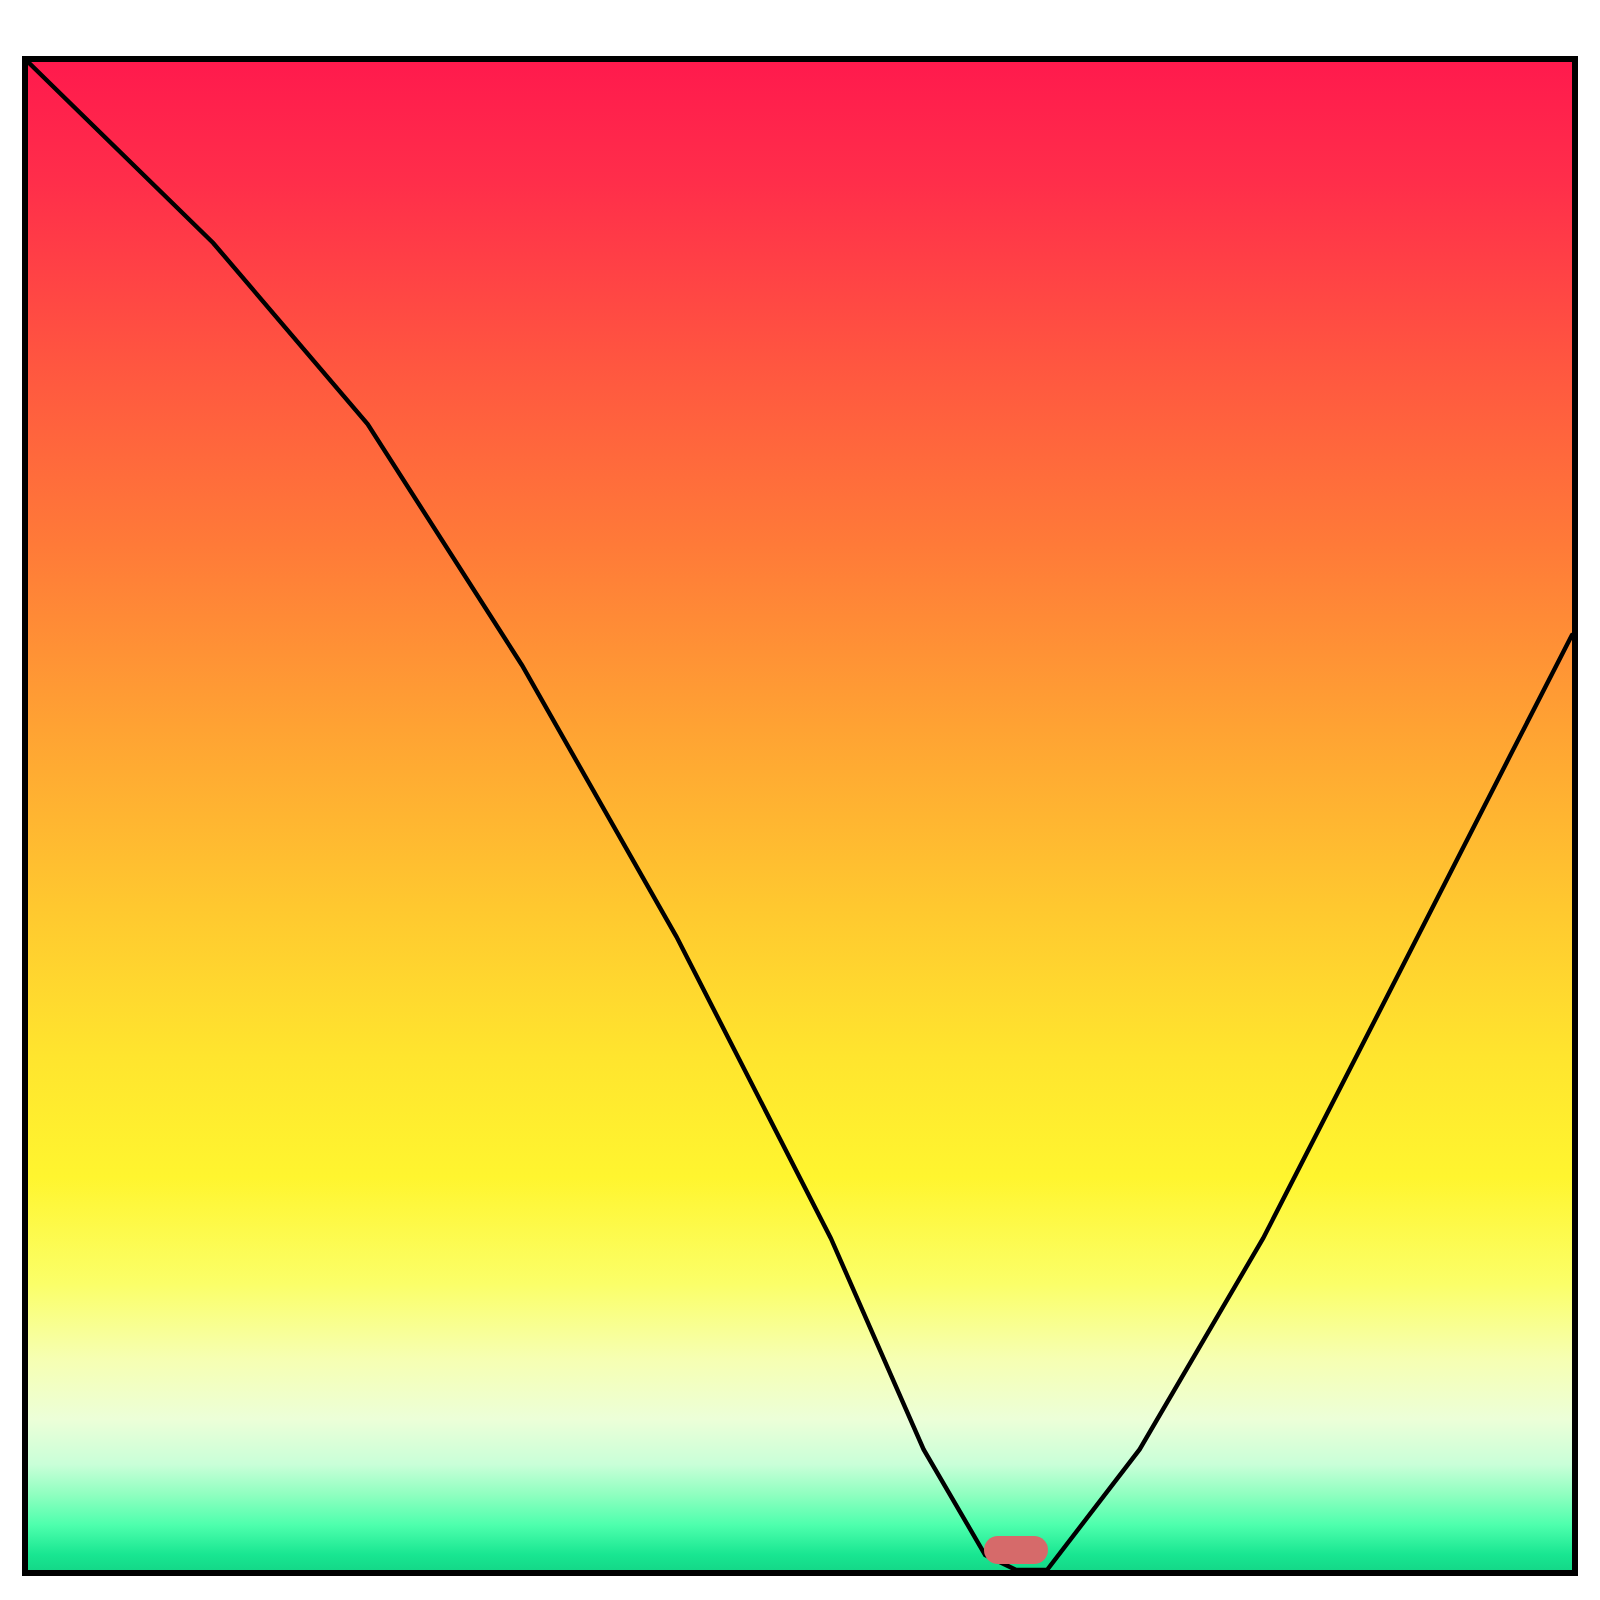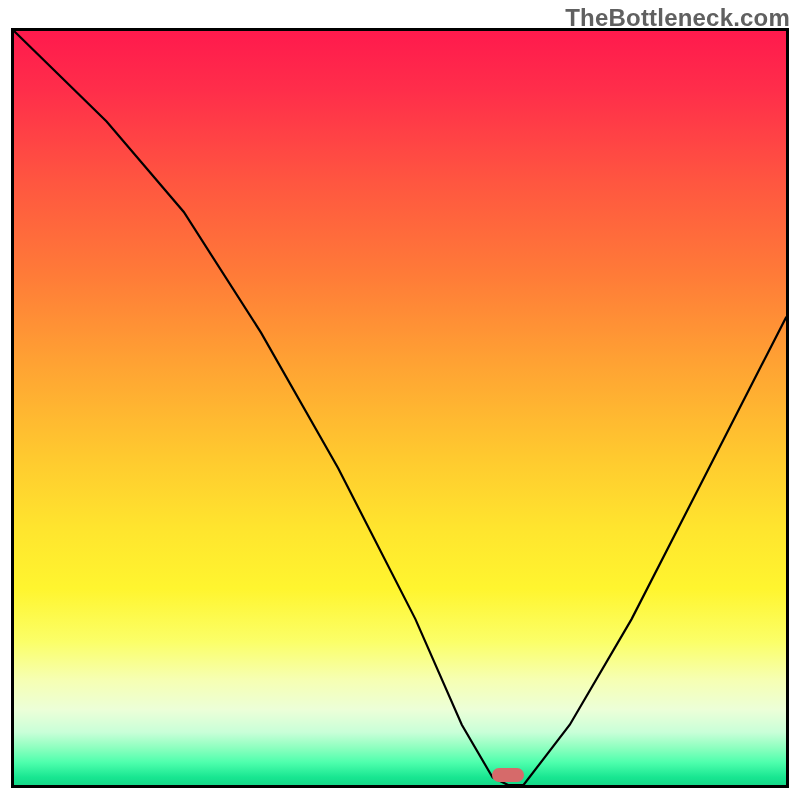"TheBottleneck.com" div.watermark { html: <div>TheBottleneck.com</div> -> none }
